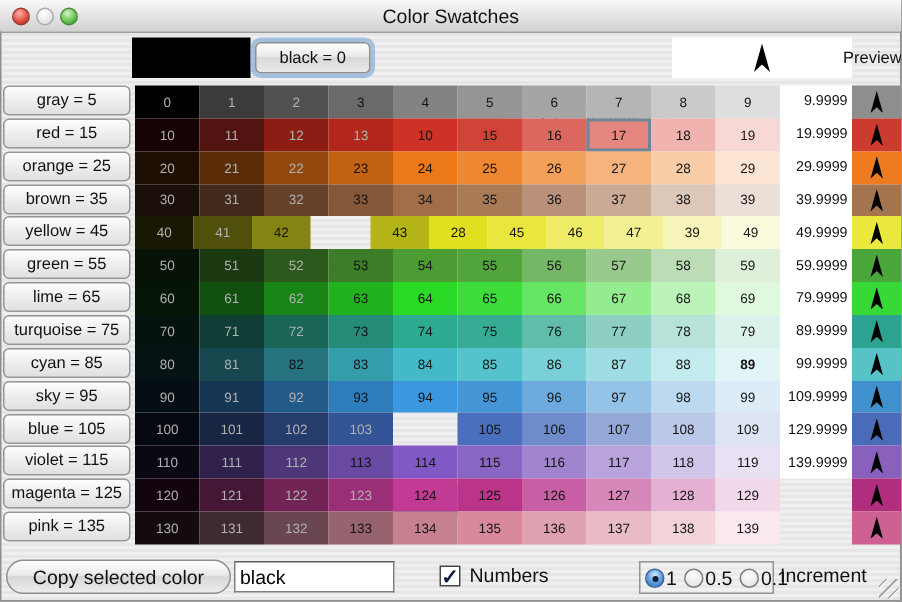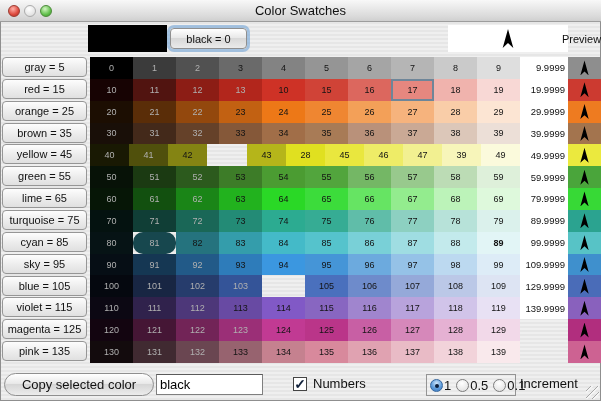"81" div.cell { border-radius: 10px -> none }
